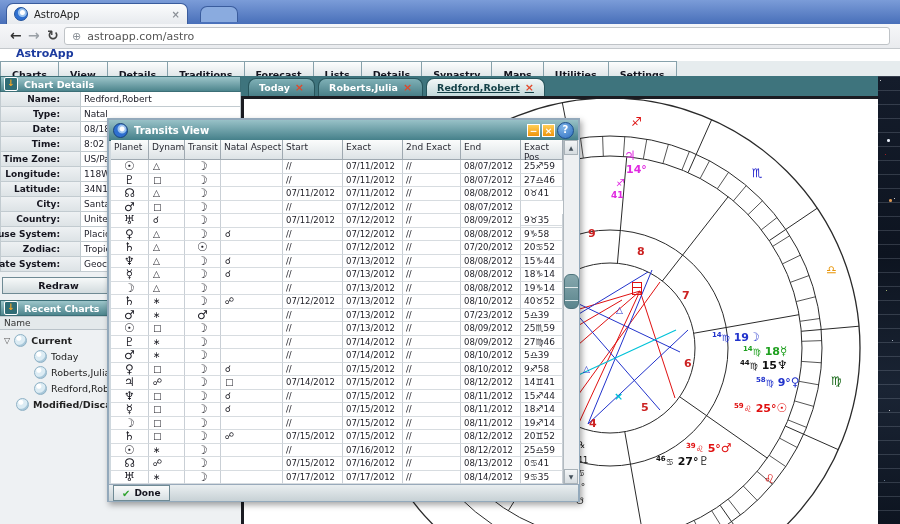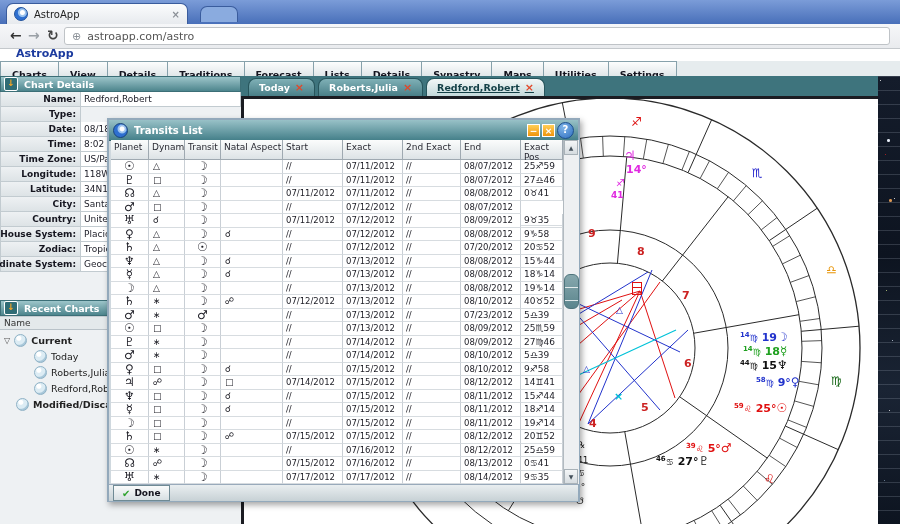"Name:" .cd-label { padding-right: 4px -> 20px }
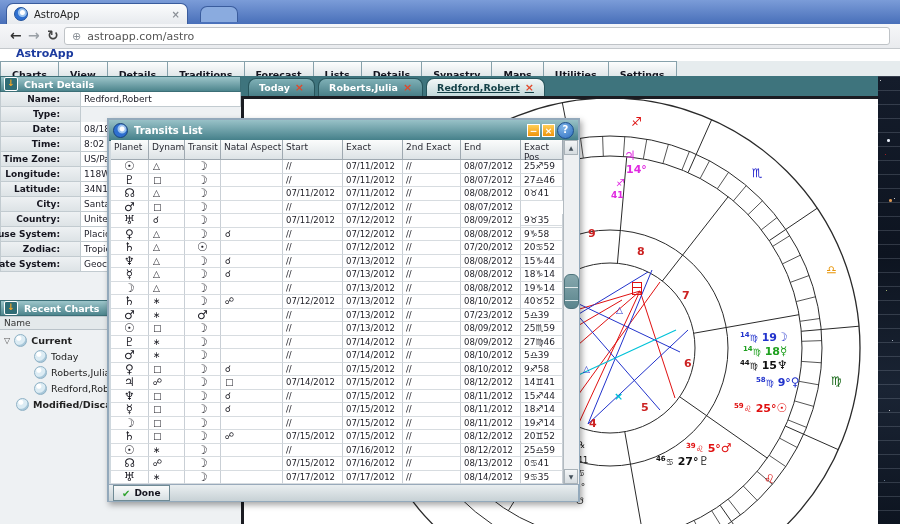"Natal" div.cd-value { html: none -> <div>Natal</div> }
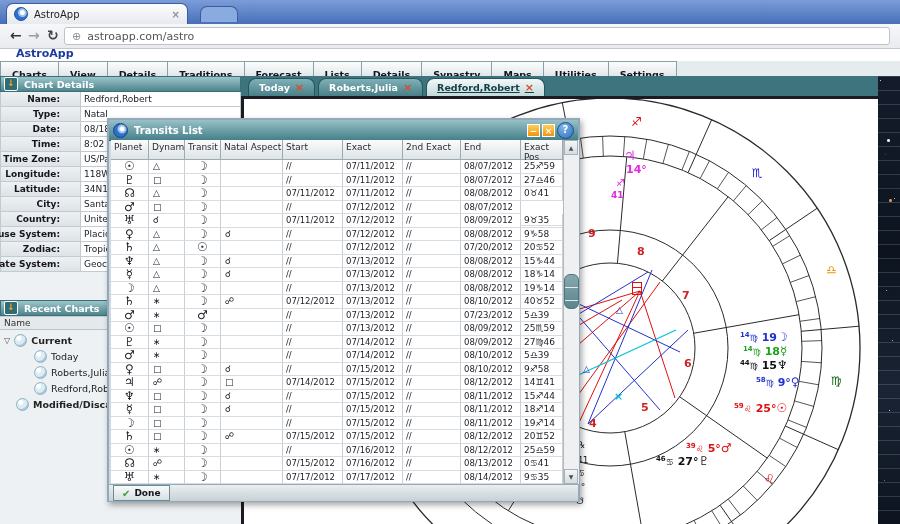"Transits List" span { text: List -> View }
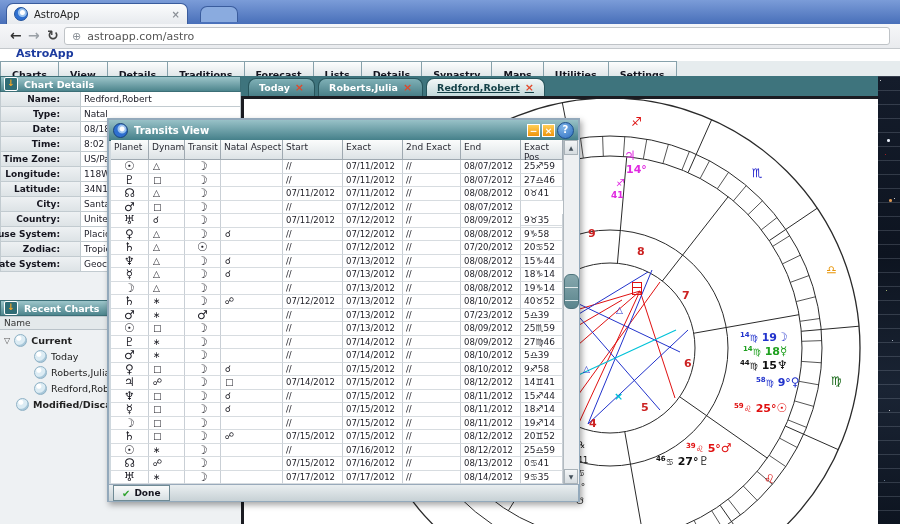"Redraw" div.abs { html: none -> <div>Redraw</div> }
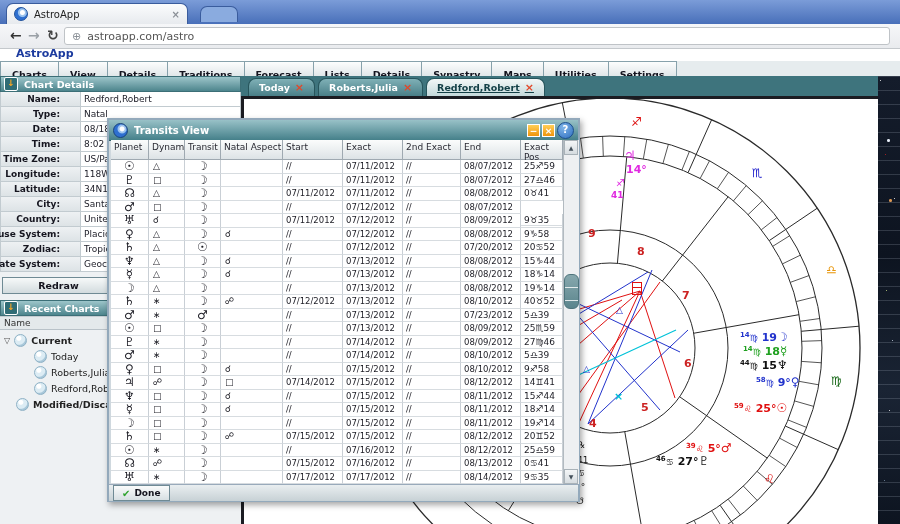"14♍ 19☽" div.planet-label { left: 496px -> 468px }
